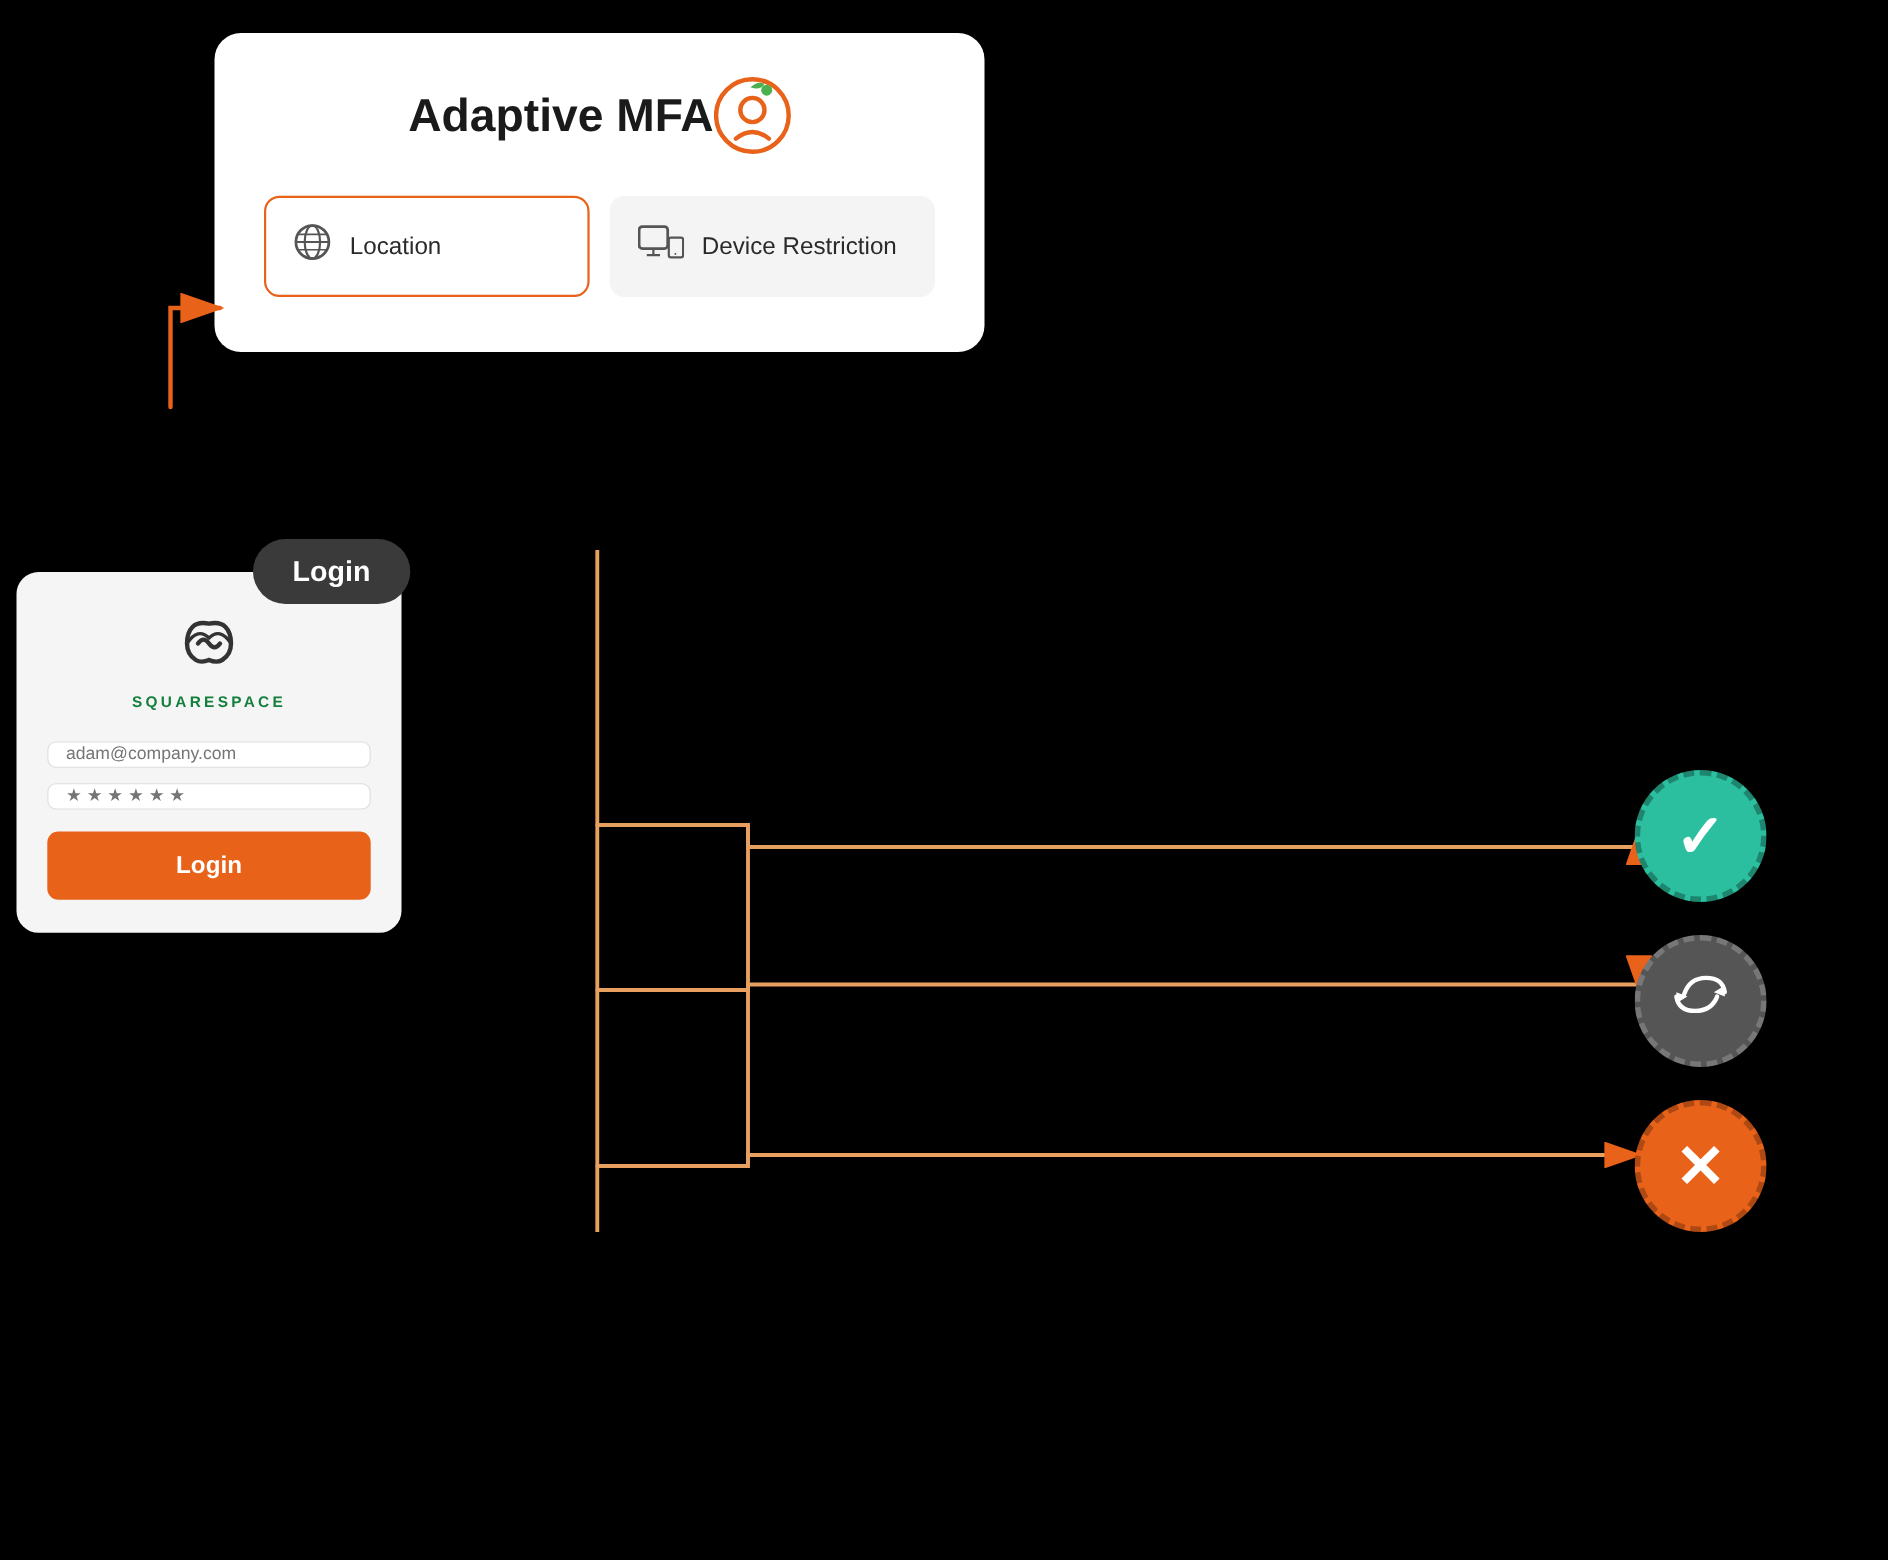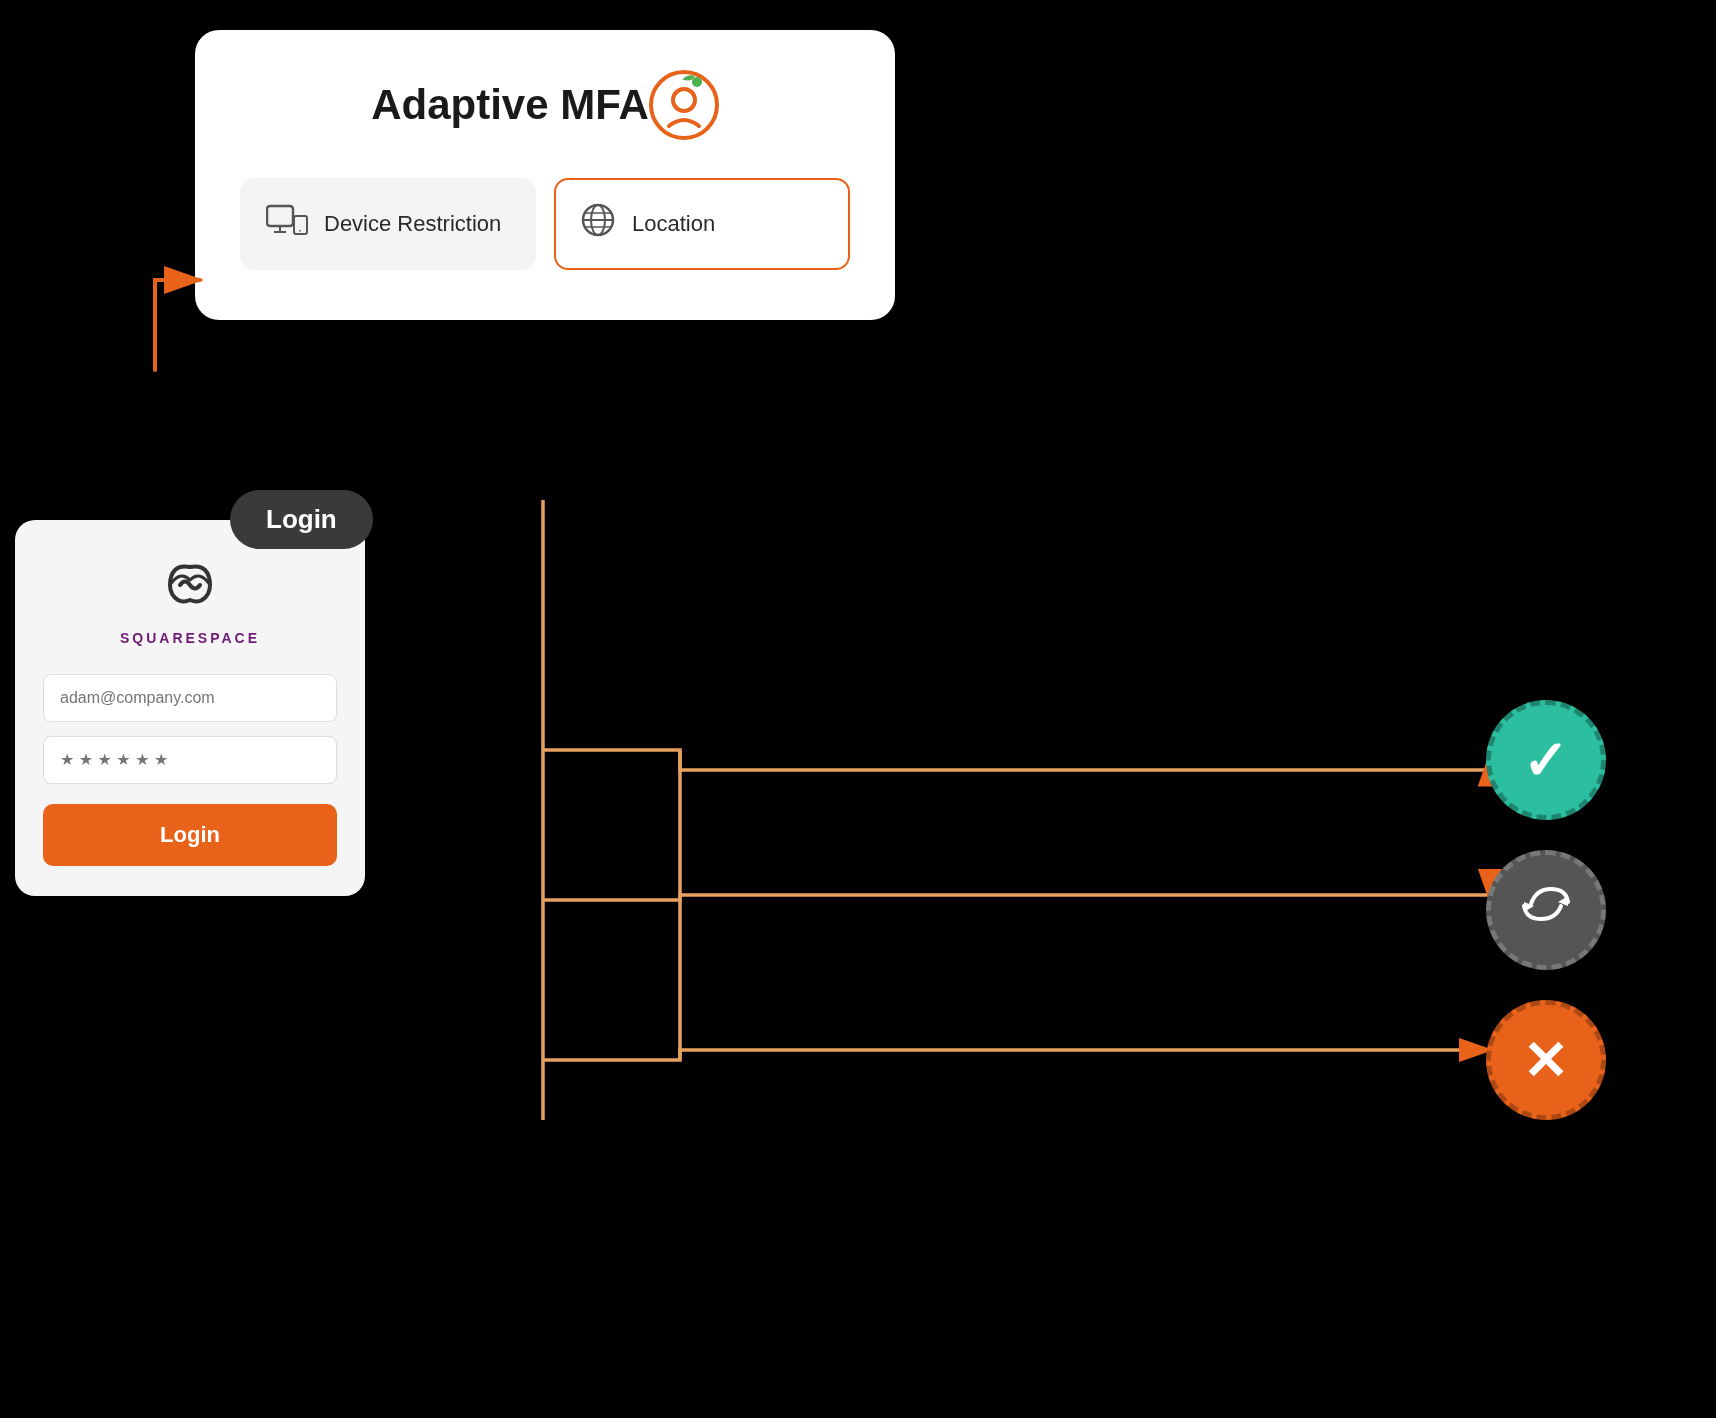"Device Restriction" div.mfa-item { order: before "Location" -> after "Location" }
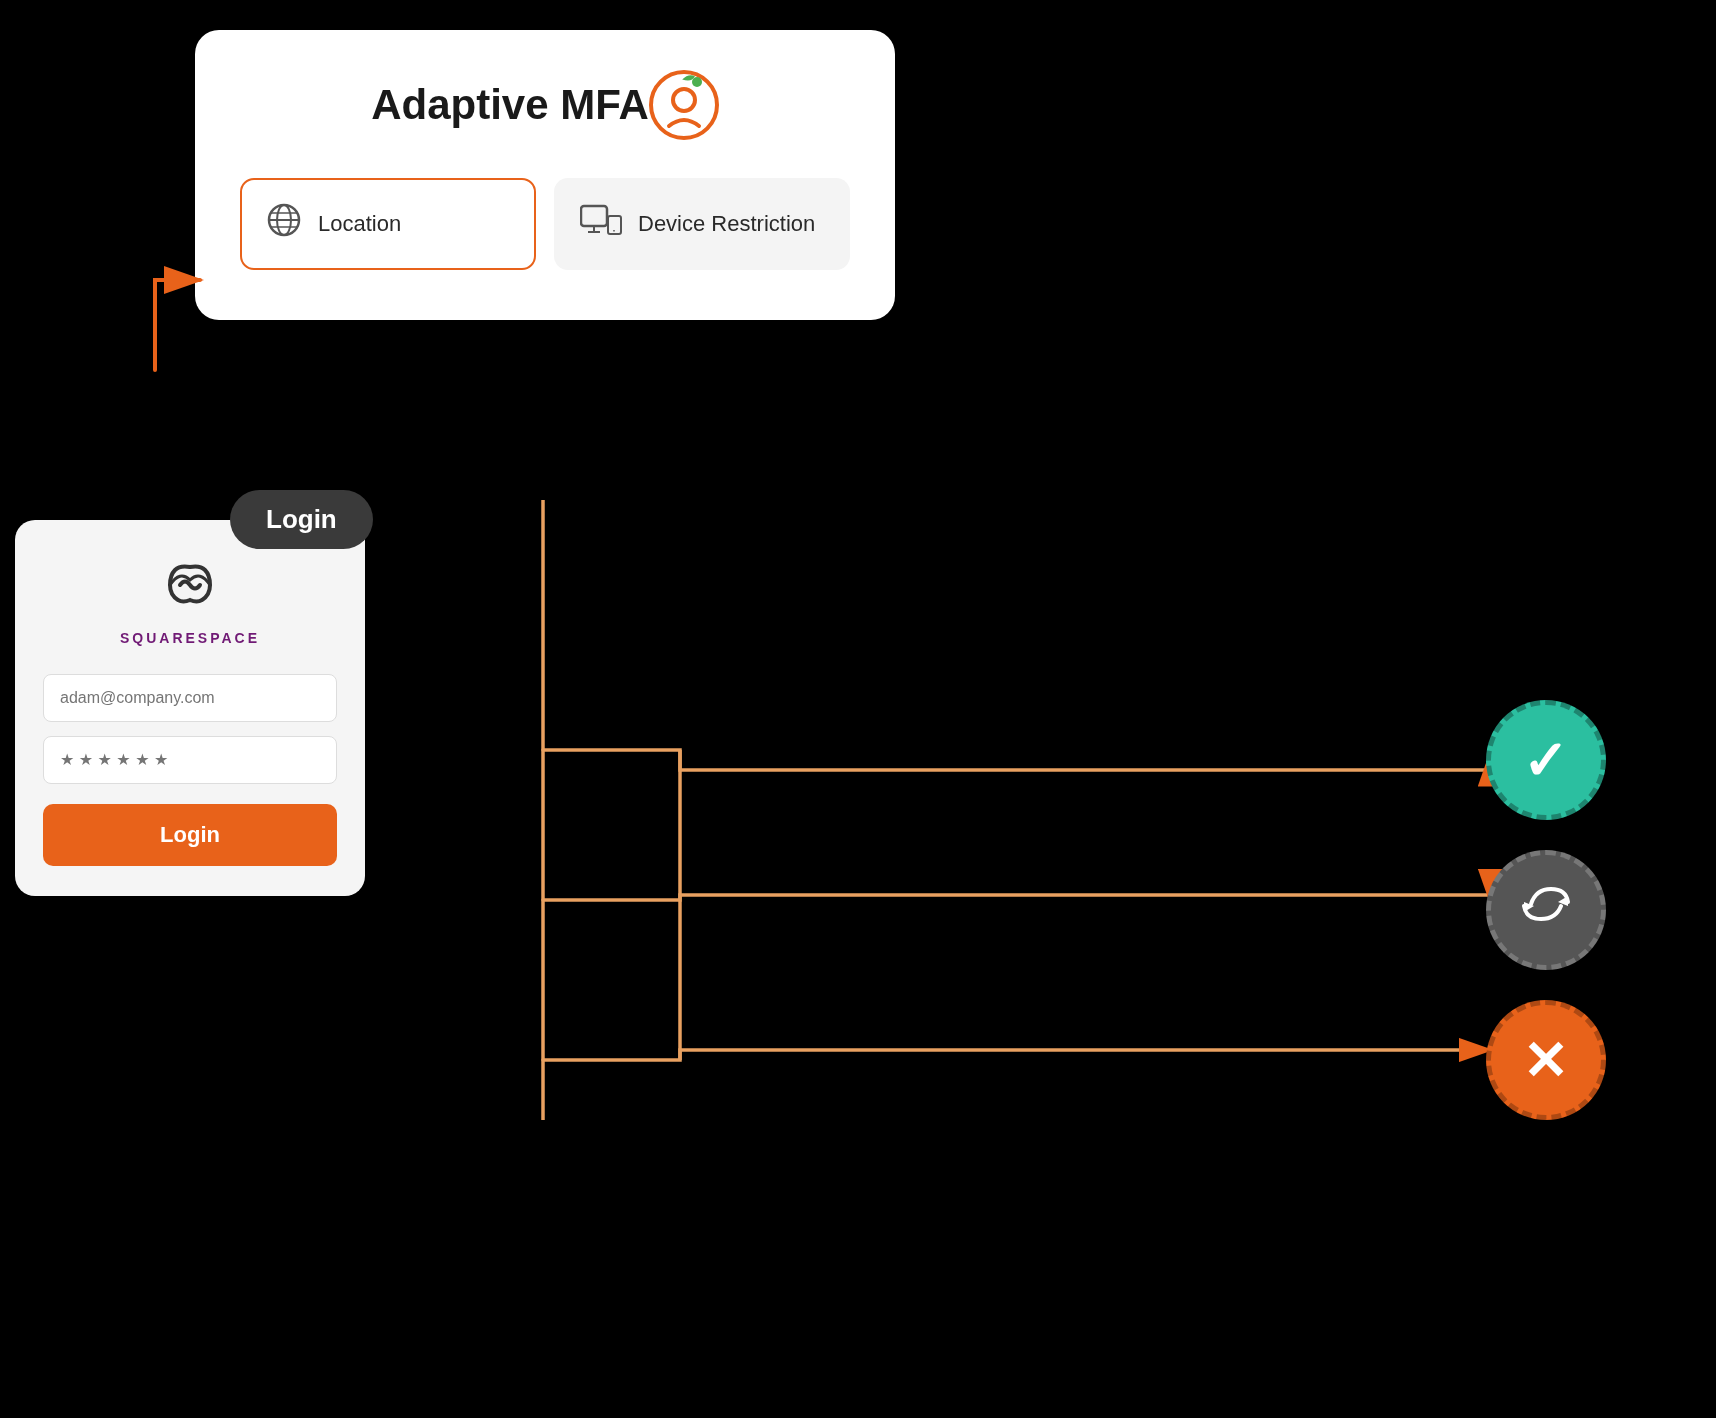"SQUARESPACE" .squarespace-label { color: #701a75 -> #15803d }
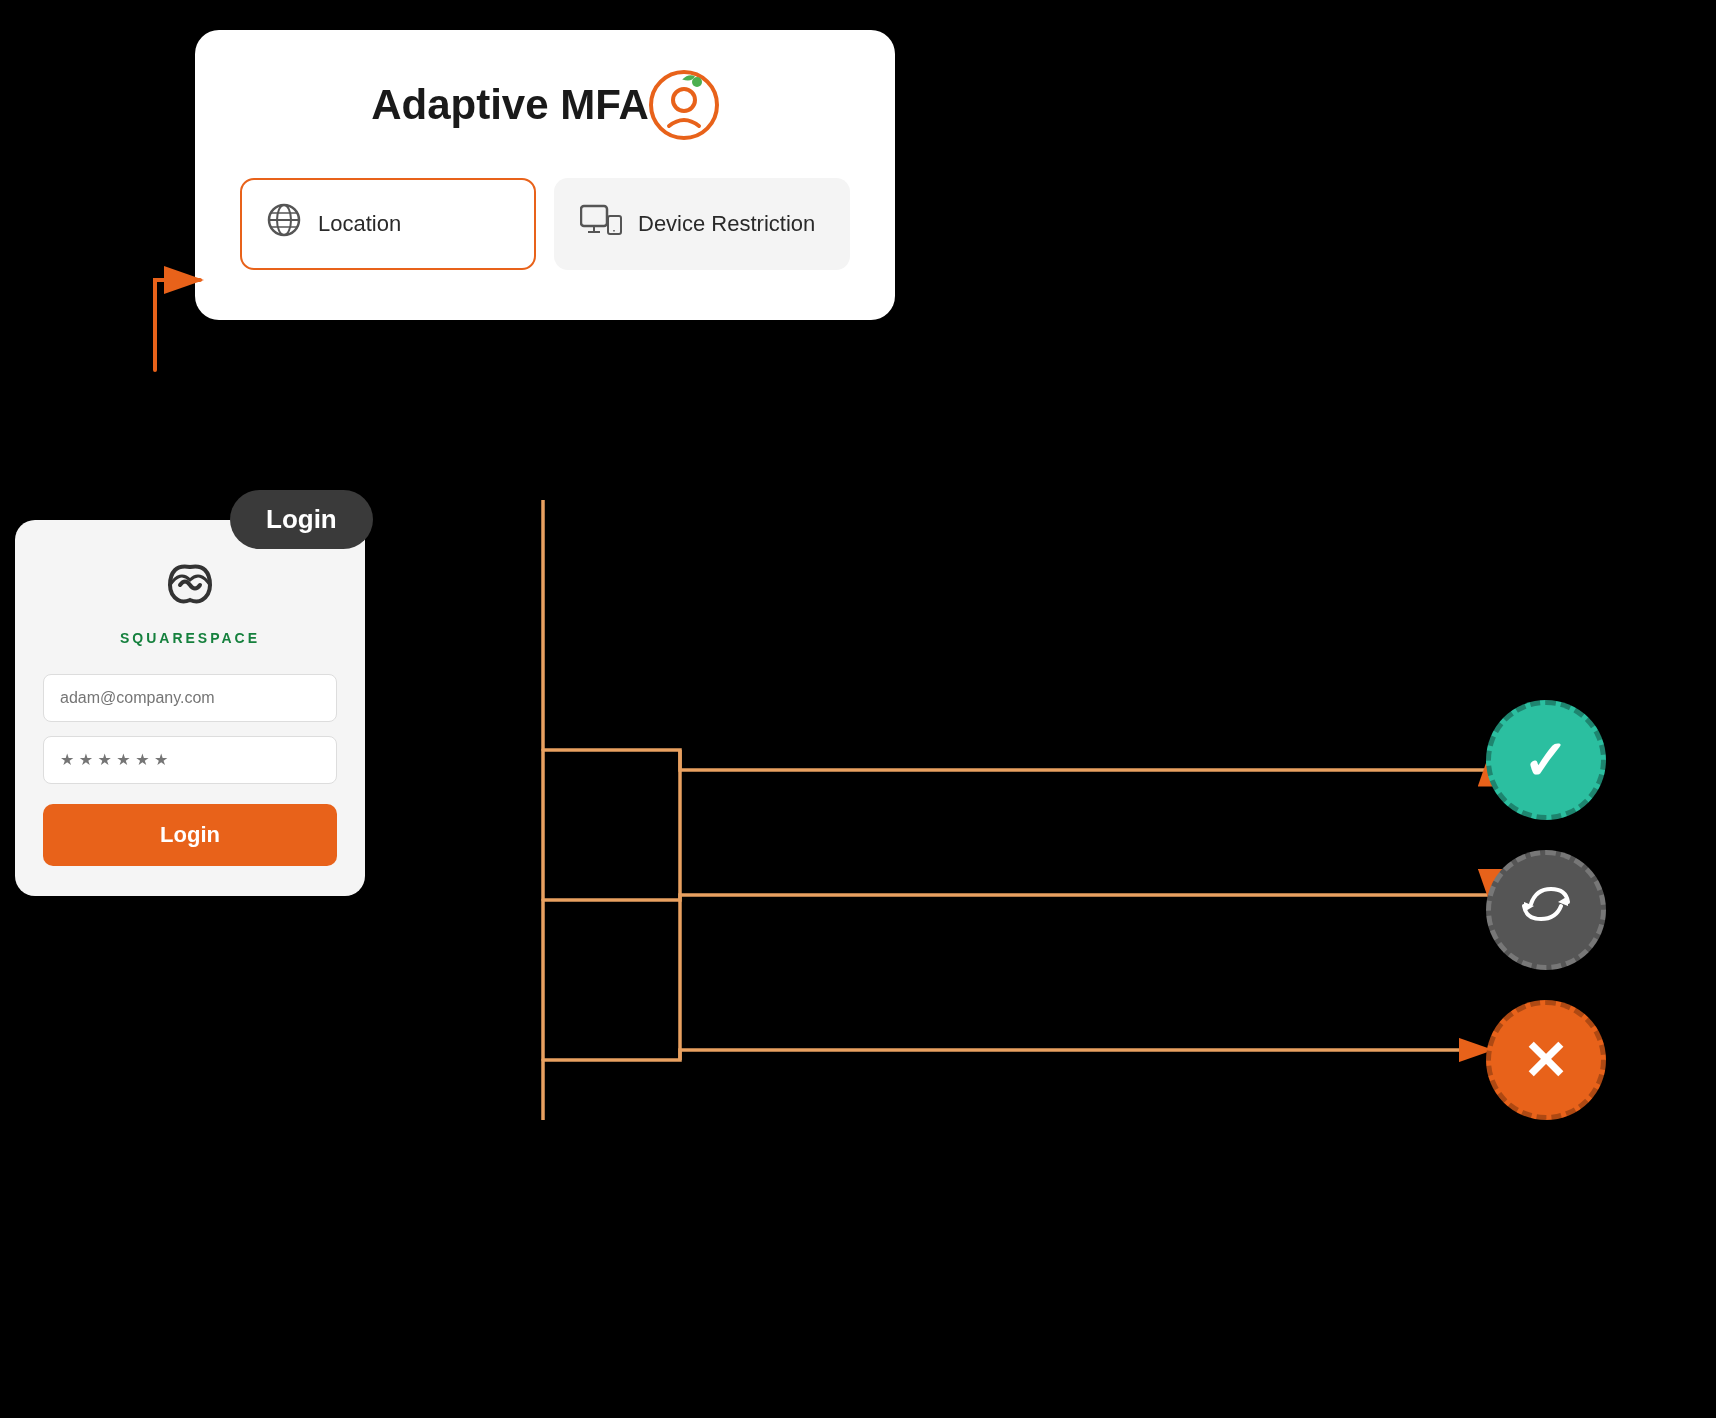"adam@company.com" .login-input { padding: 14px 16px -> 2px 16px }
